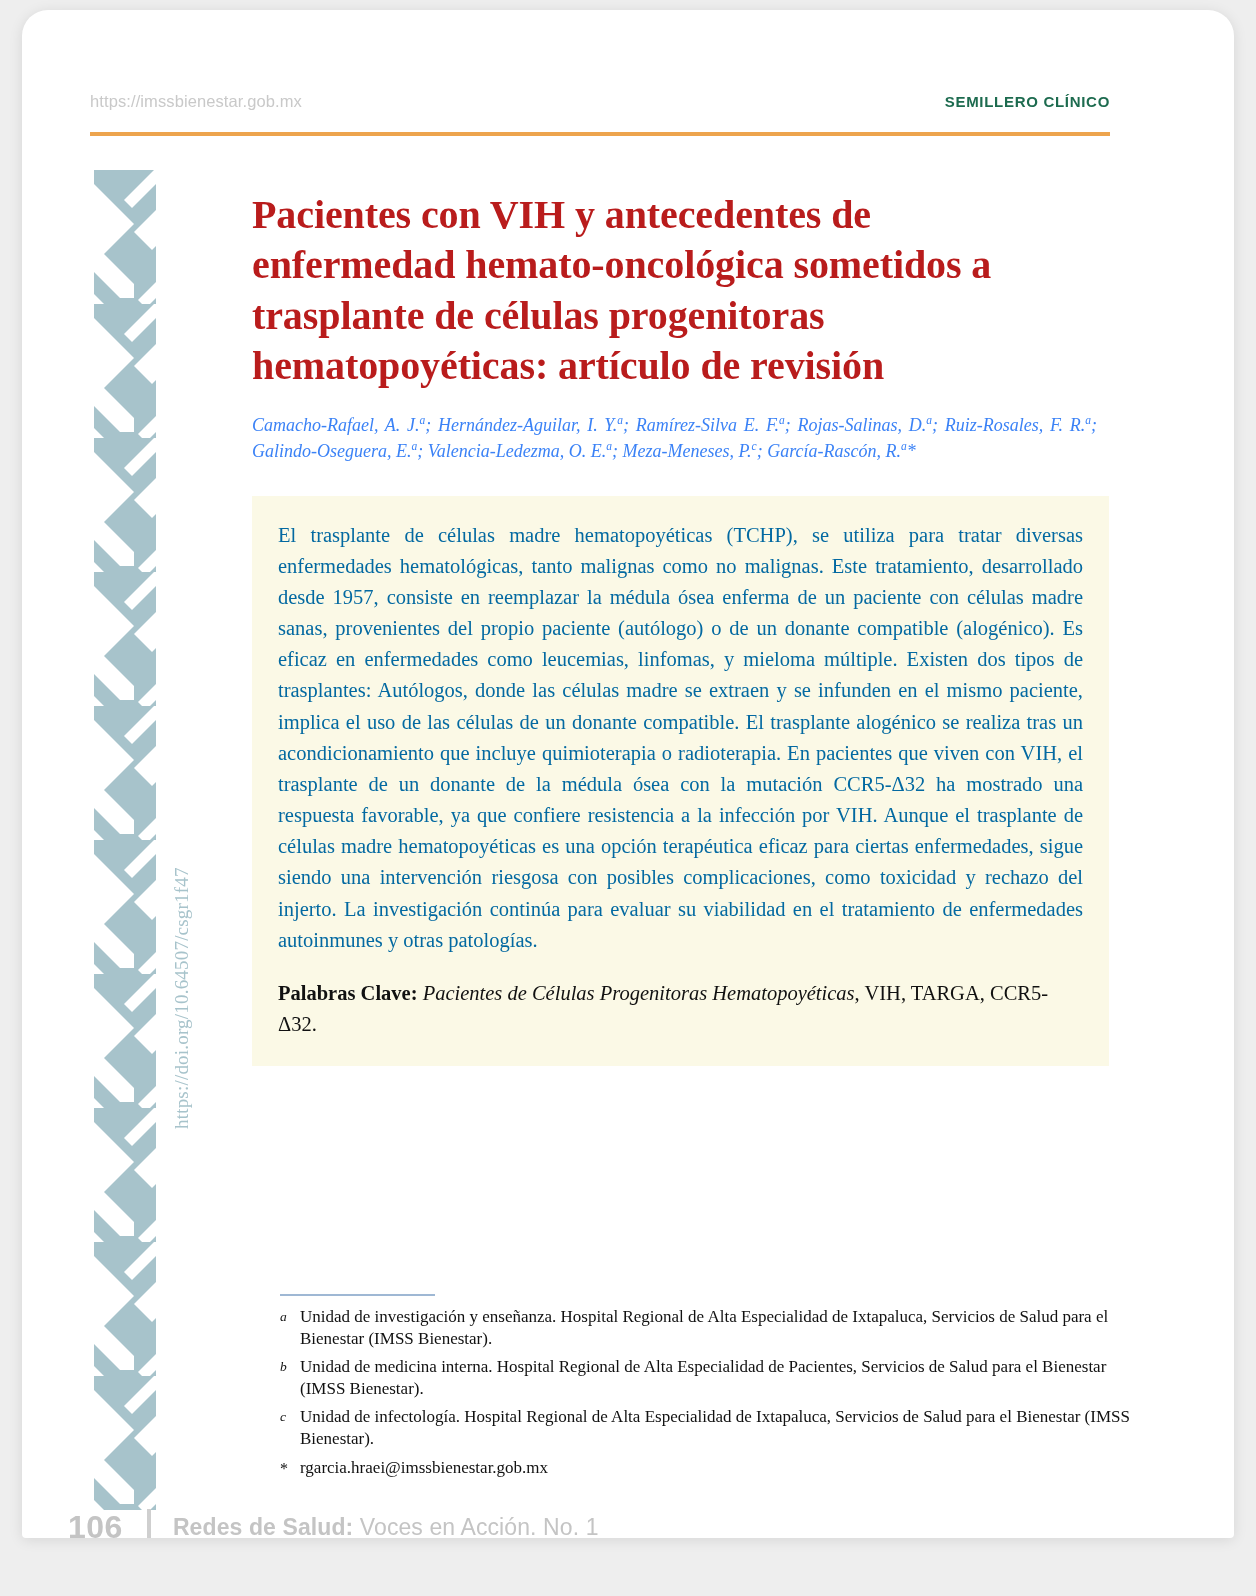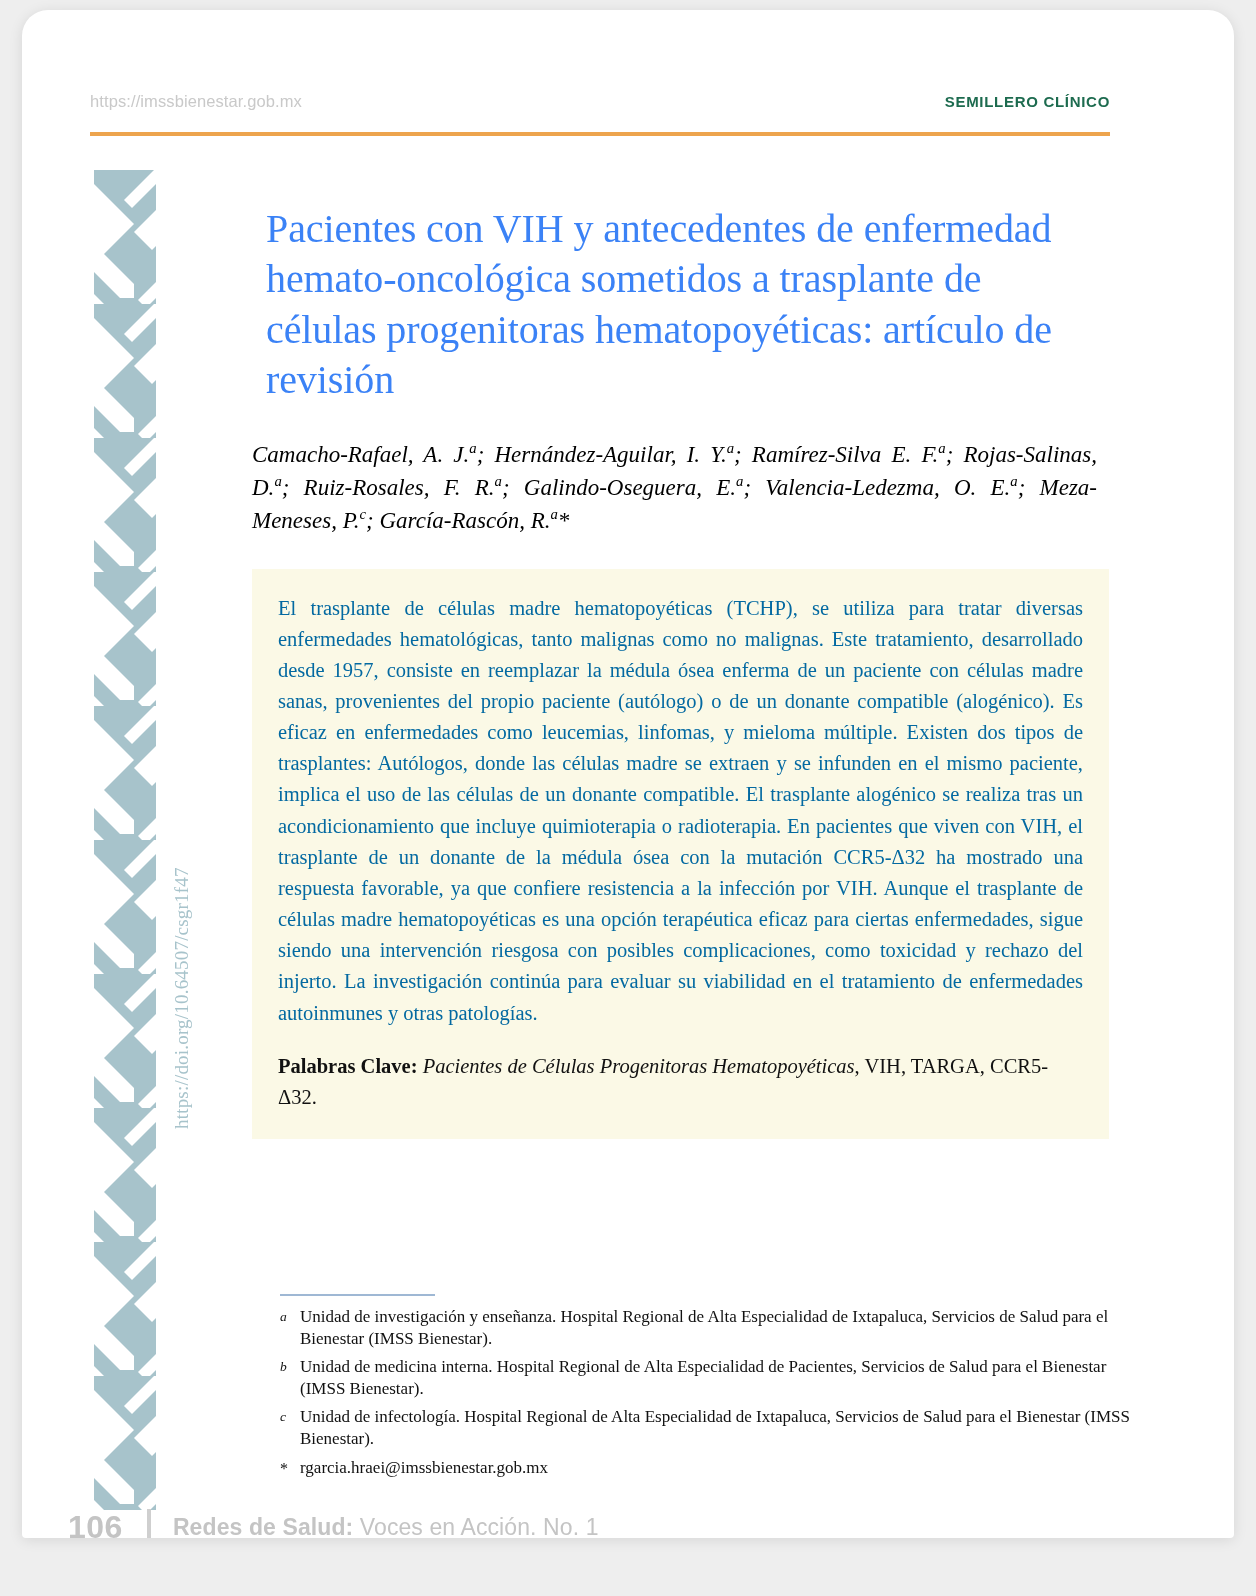"Pacientes con VIH y antecedentes" .title { color: #3b82f6 -> #b91c1c; font-weight: normal -> bold; margin: 14px -> 0 }
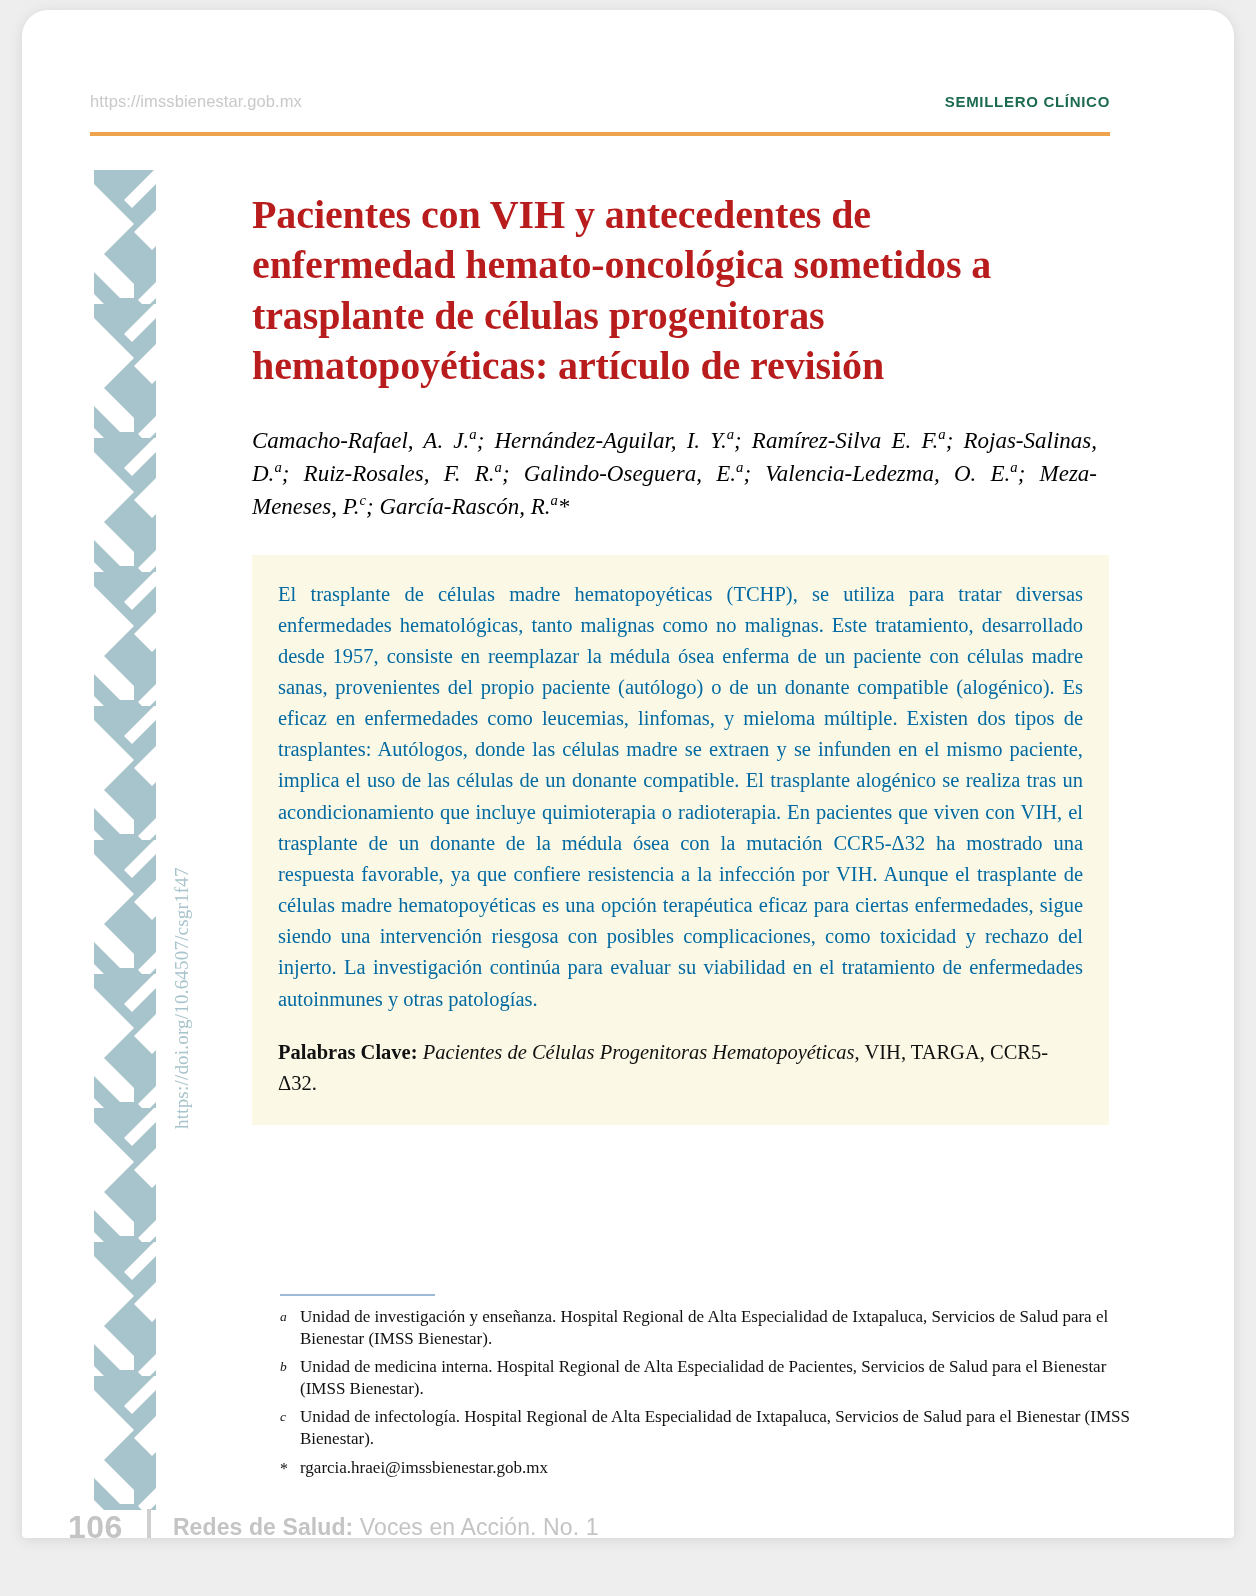"Camacho-Rafael, A. J.a;" .authors { color: #000000 -> #3b82f6; font-size: 23px -> 18px; margin-top: 32px -> 20px }
